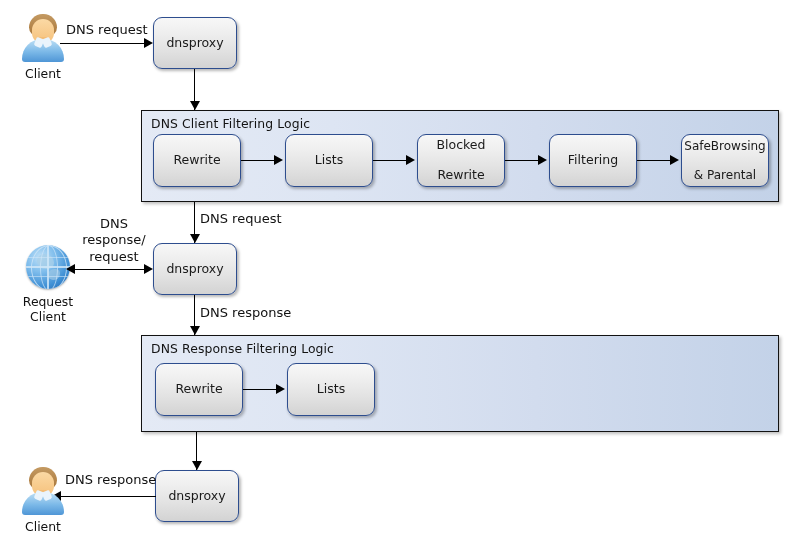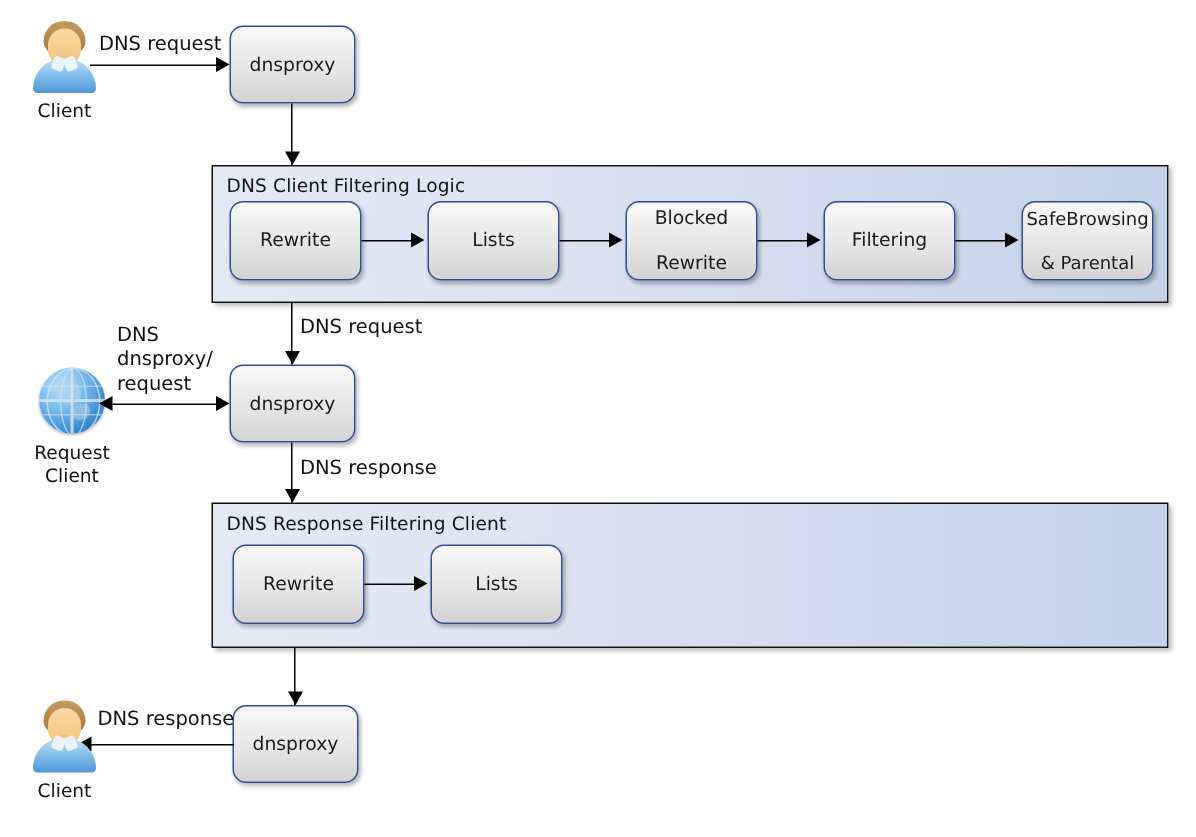"DNS" .elabel.center { text-align: none -> center }
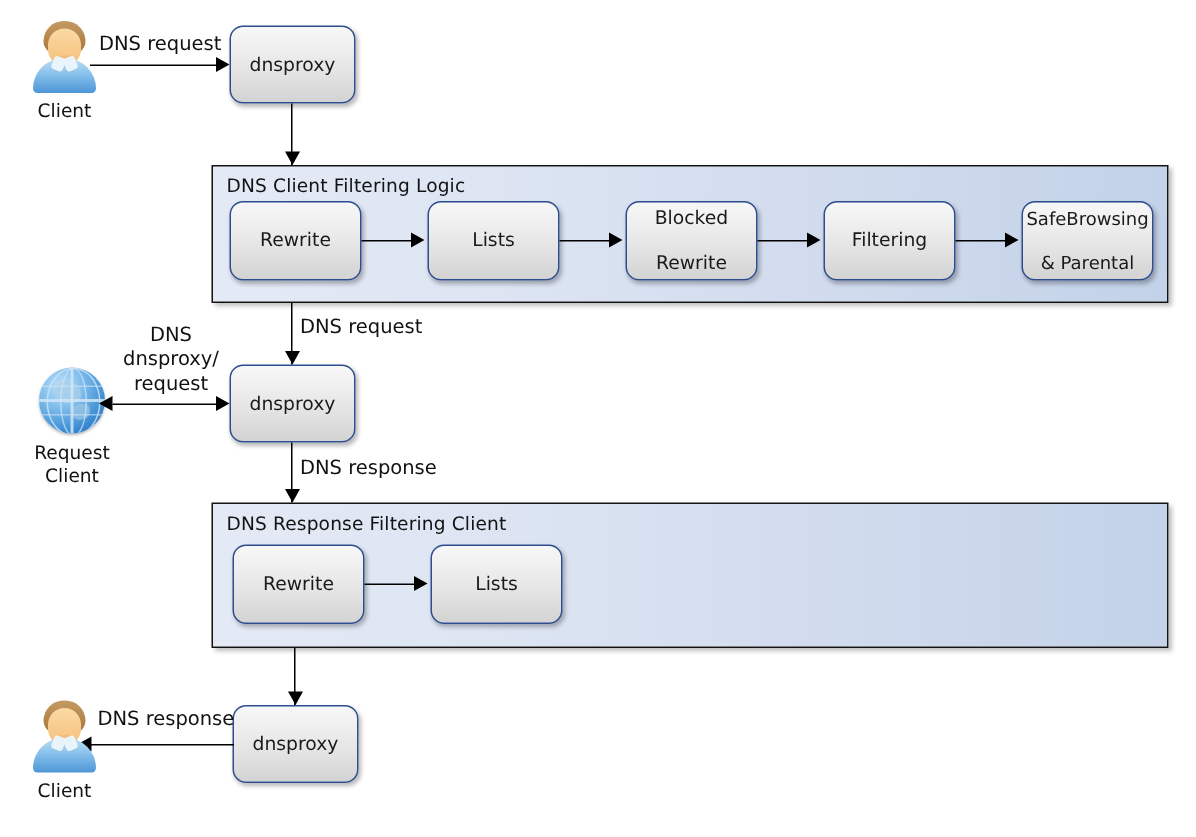"dnsproxy/" span { text: dnsproxy/ -> response/ }
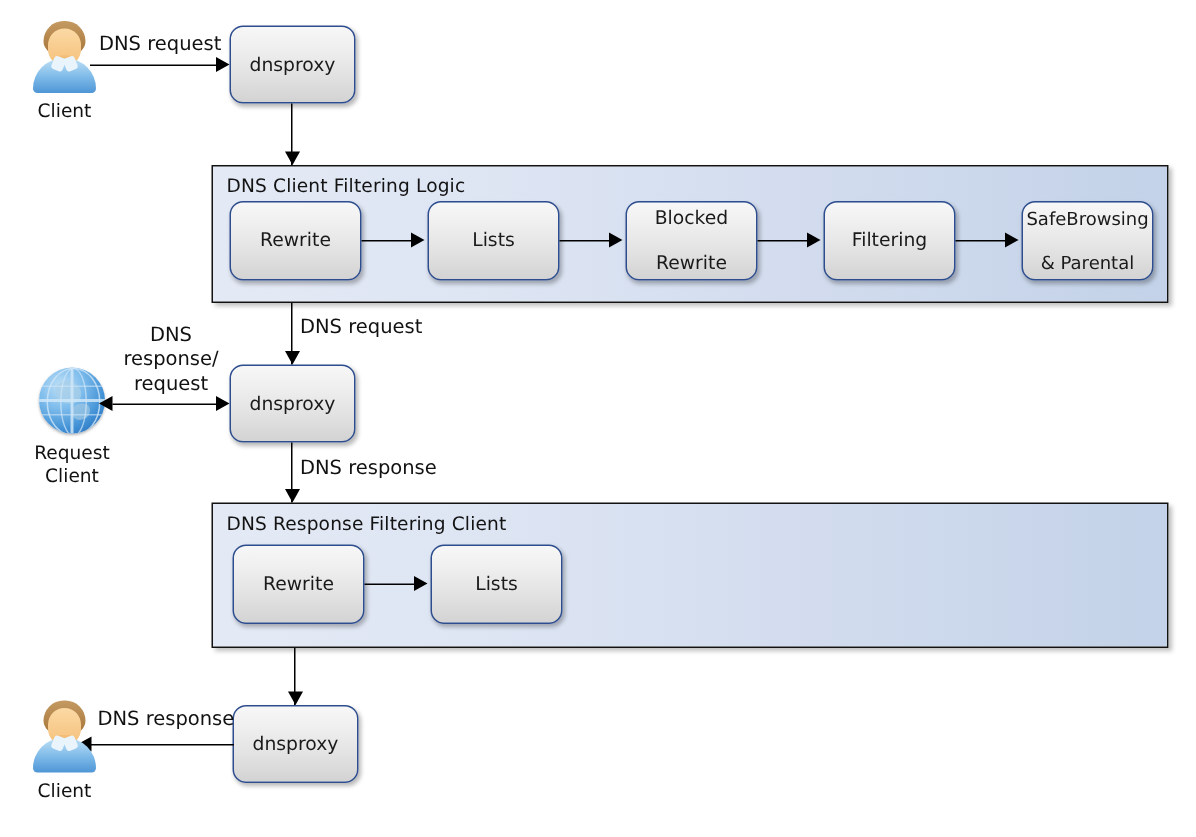"DNS Response Filtering Client" div.panel-title { text: Client -> Logic }
